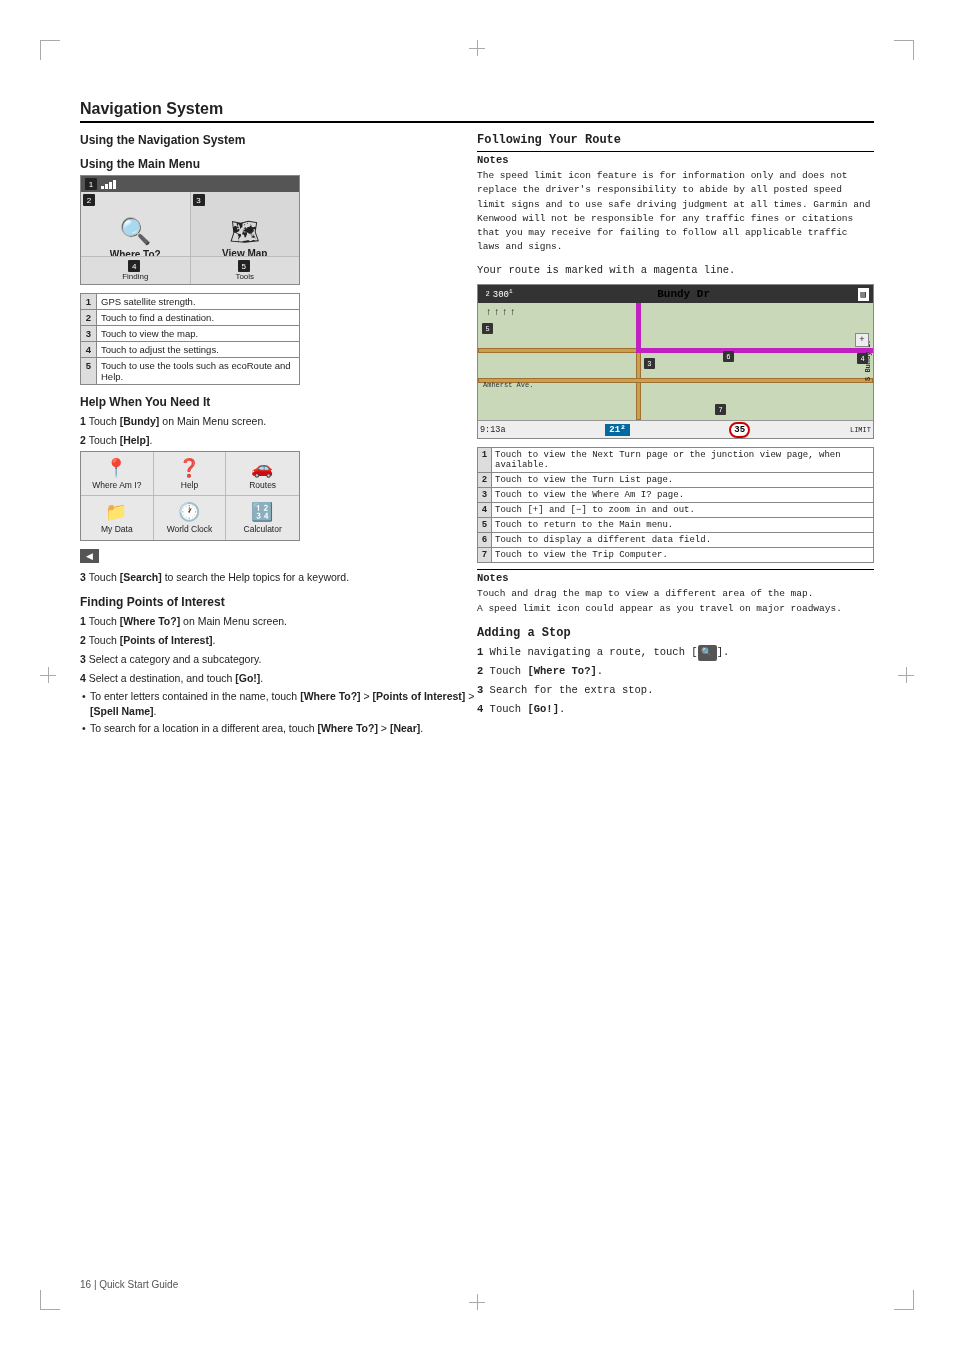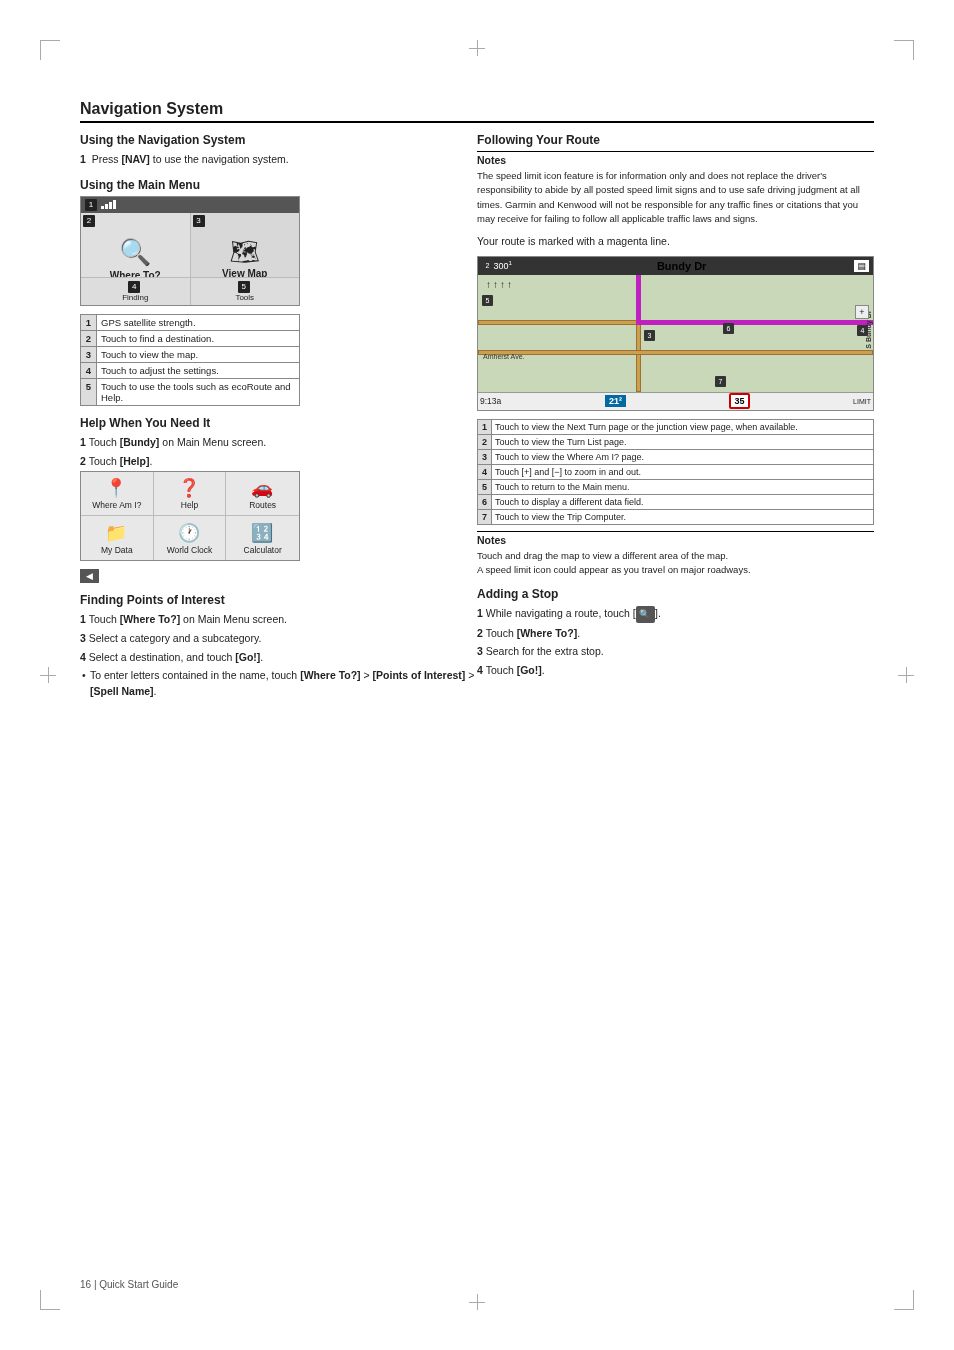"Following Your Route" .right-col { font-family: none -> Liberation Mono, monospace }
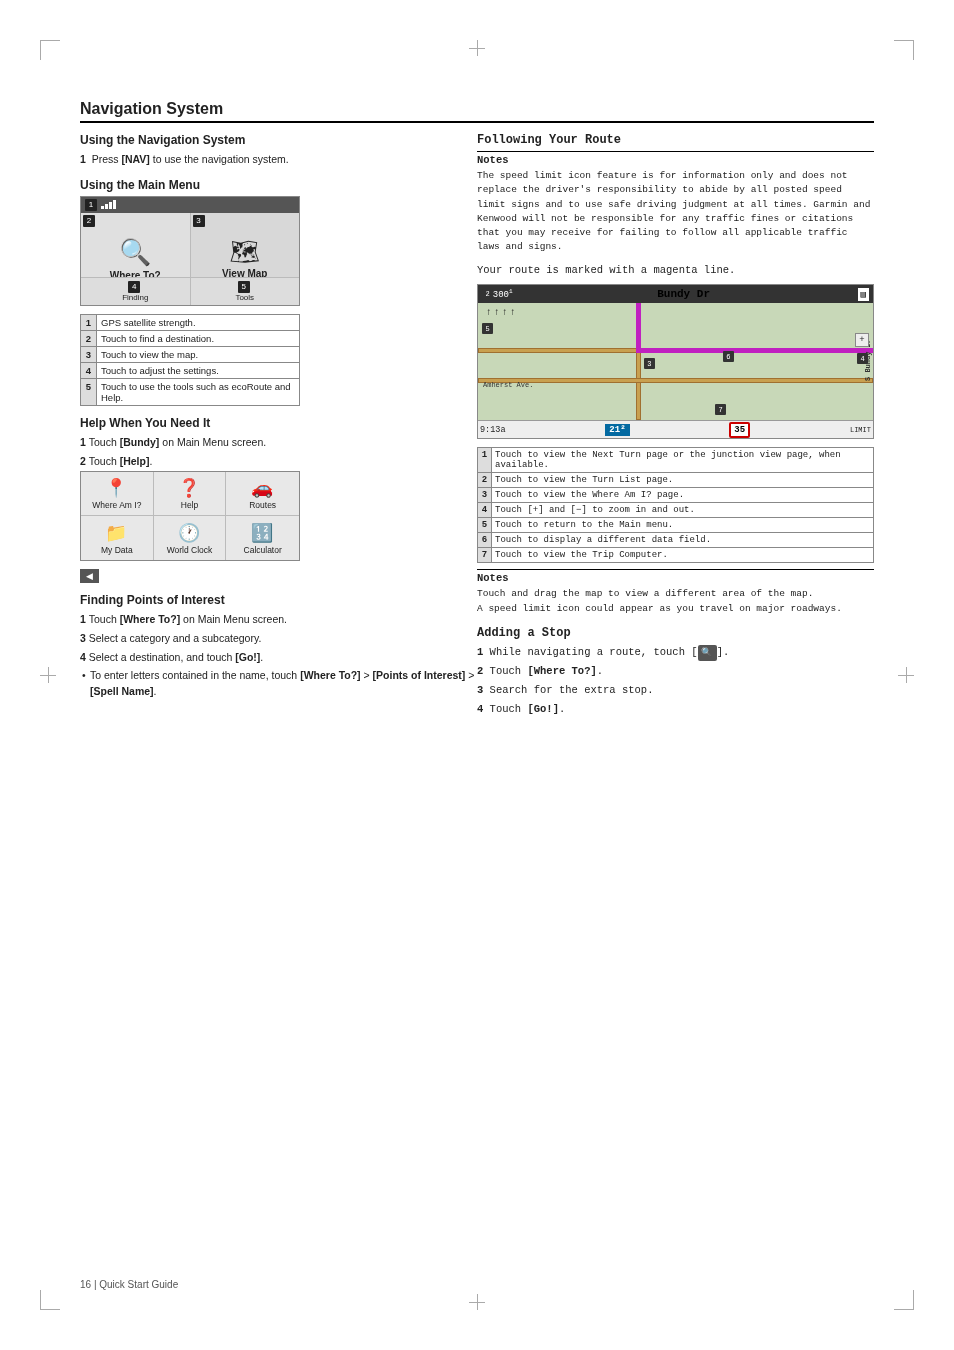"1 Press [NAV] to use" div.step-line { html: <div> <span><b>1</b>&nbsp;</span> <span>Press <b>[NAV]</b> to use the navigation system.</span> </div> -> none }
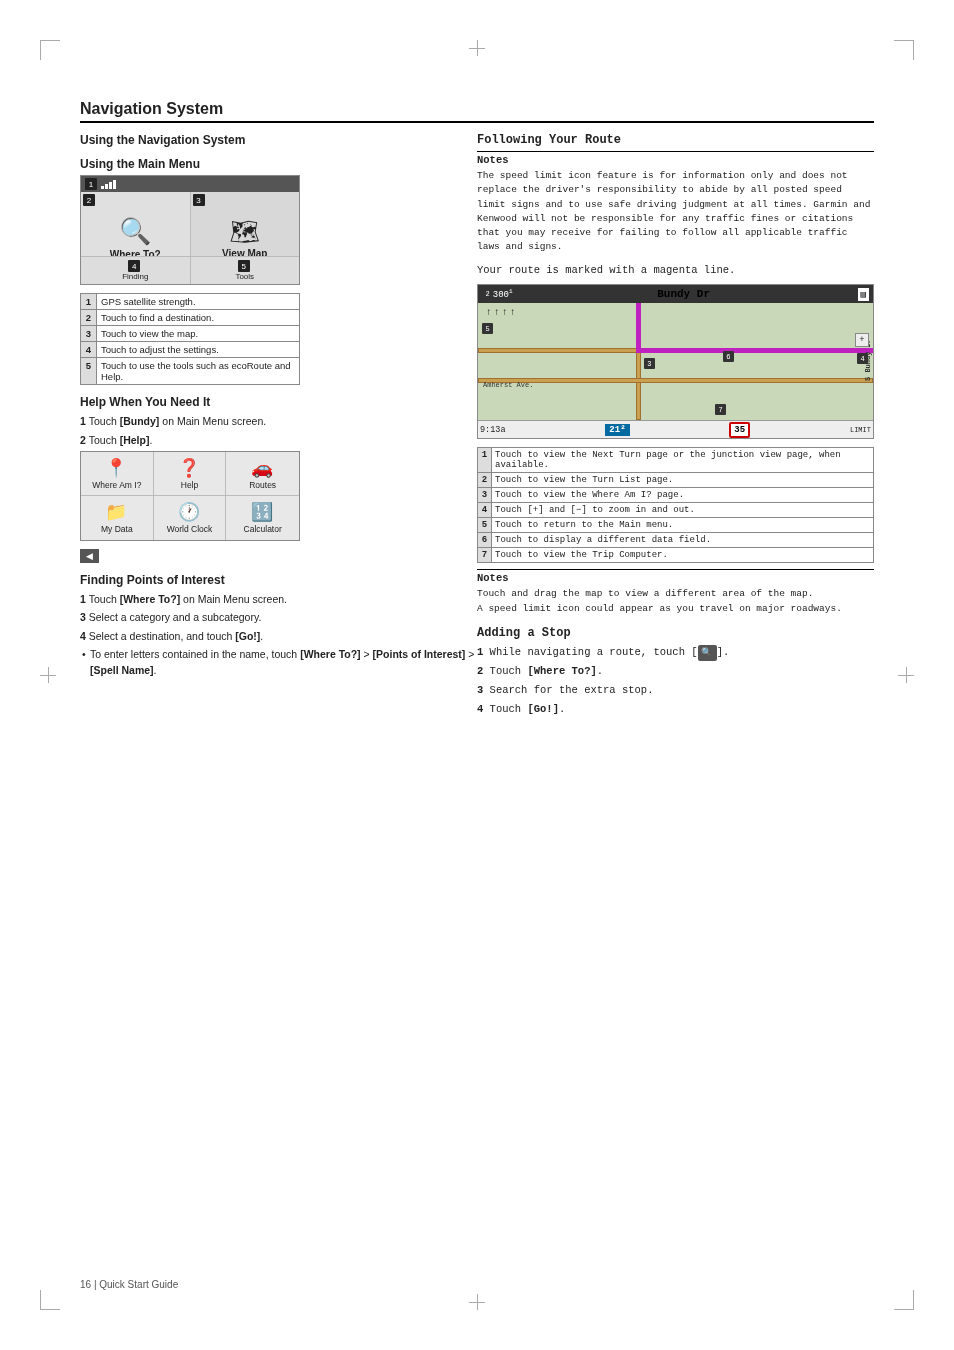"35" .speed-limit-box { border-radius: 2px -> 8px }
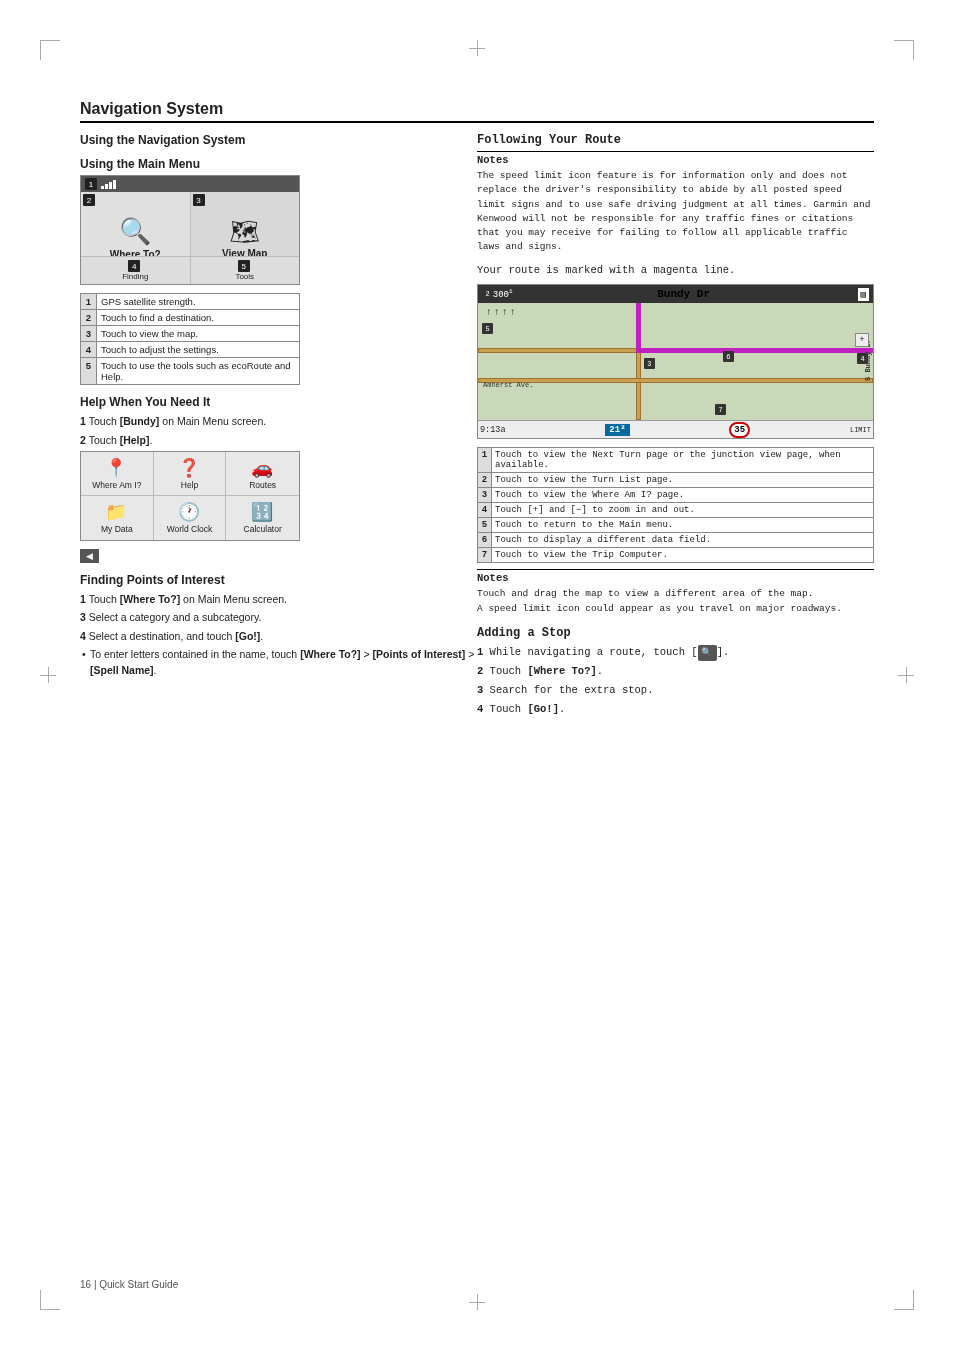"3 Touch [Search] to search" div.step-line { html: none -> <div><b>3</b>&nbsp;Touch <b>[Search]</b> to search the Help topics for a keyword.</div> }
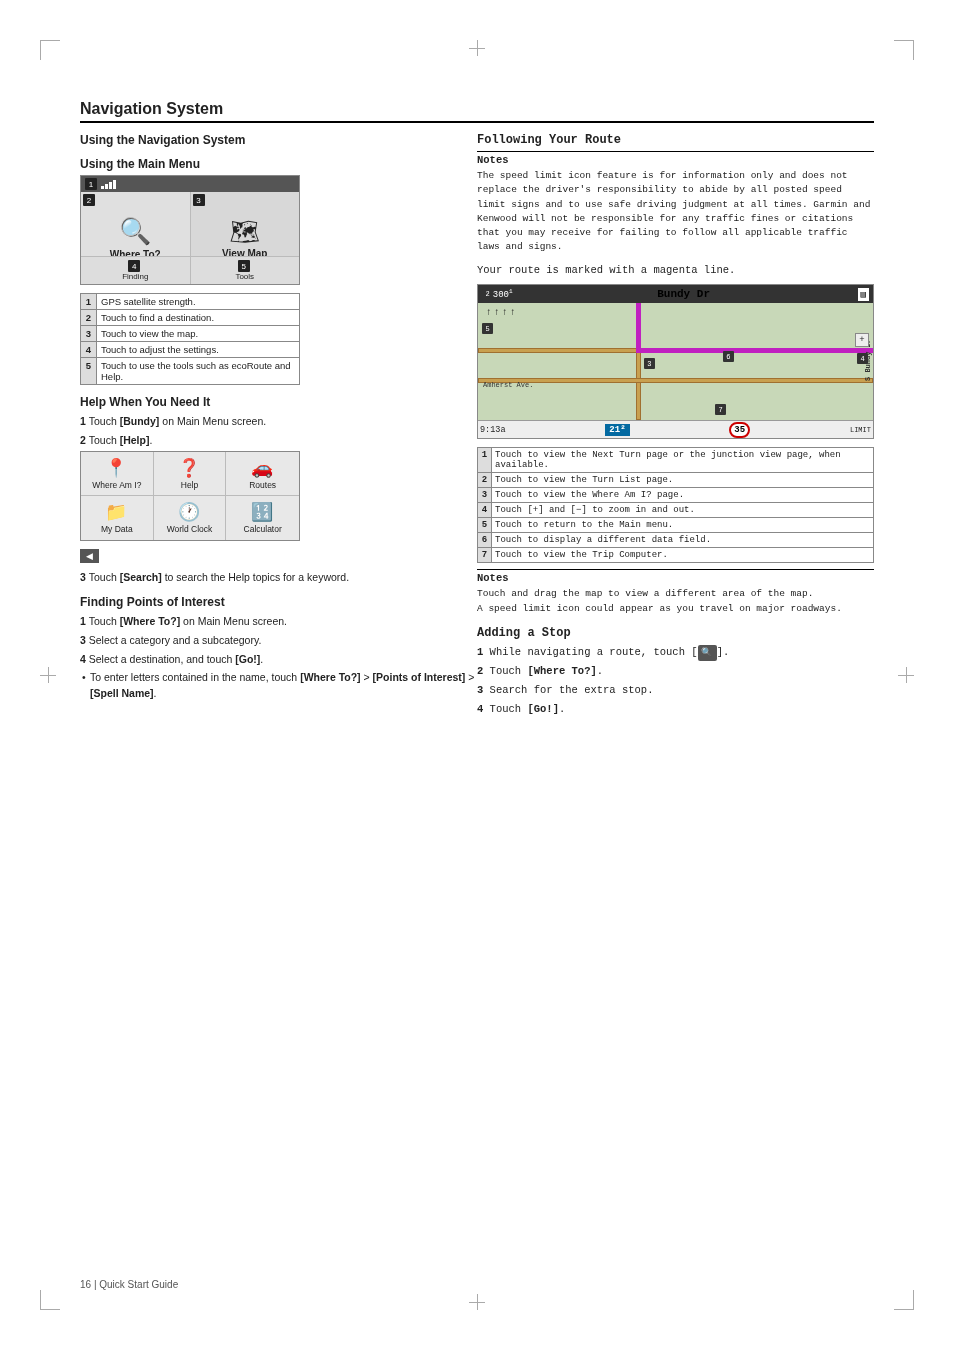"2 Touch [Points of Interest]." div.step-line { html: none -> <div><b>2</b>&nbsp;Touch <b>[Points of Interest]</b>.</div> }
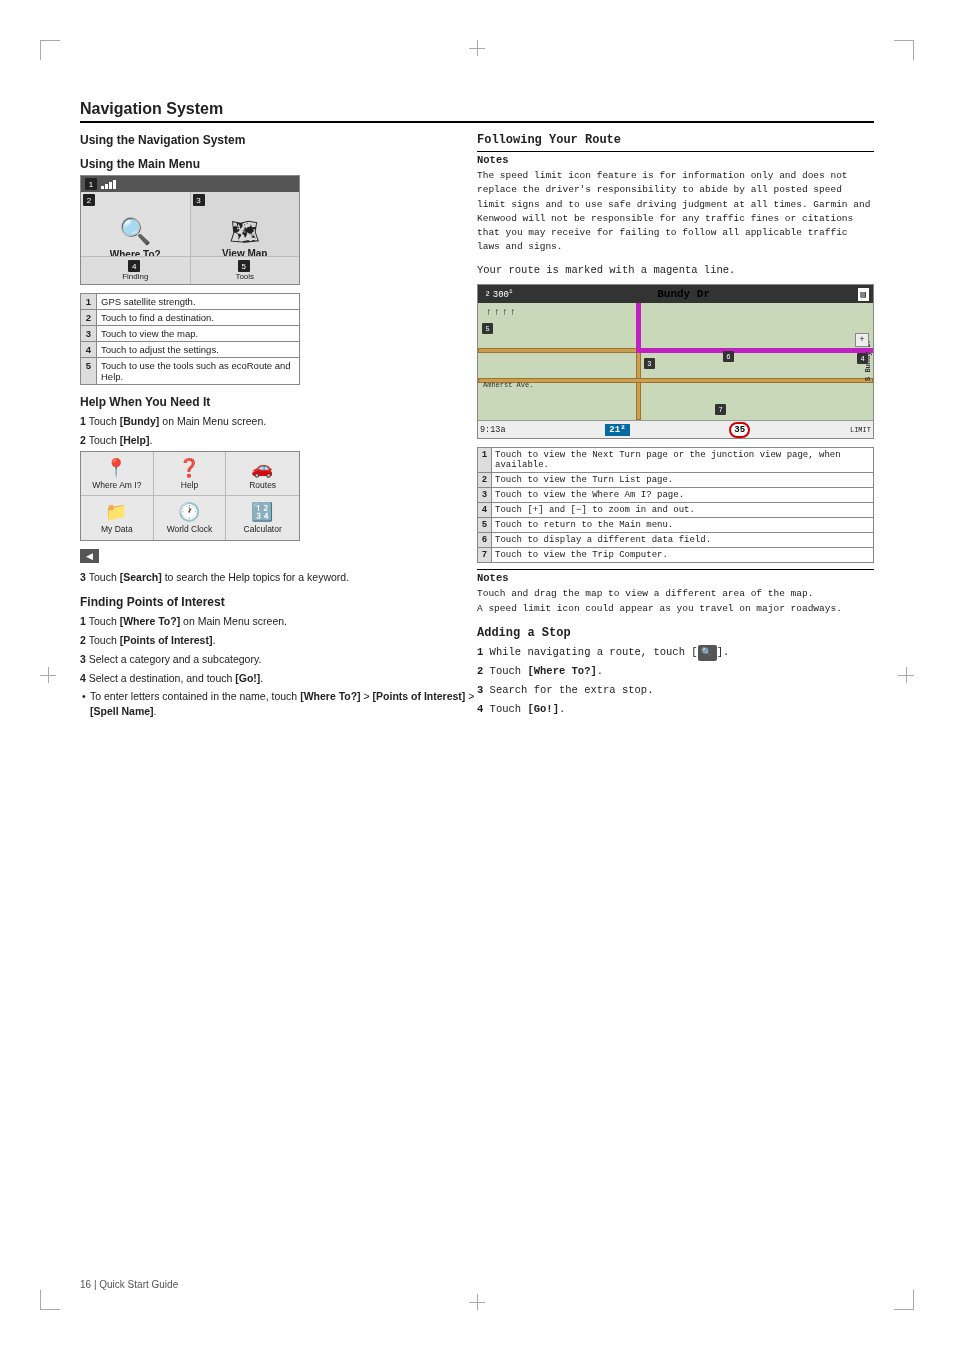"To search for a location" div.bullet-item { html: none -> <div>To search for a location in a different area, touch <b>[Where To?]</b> &gt; <b>[Near]</b>.</div> }
